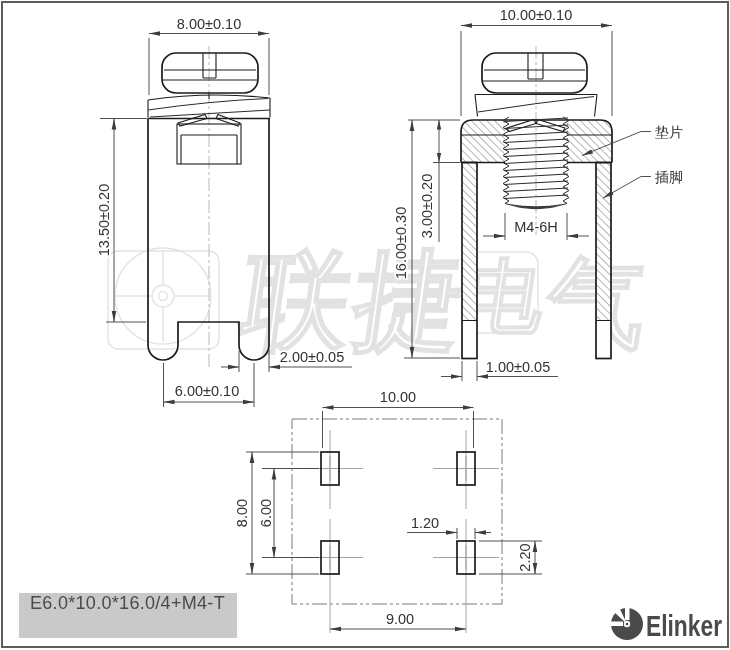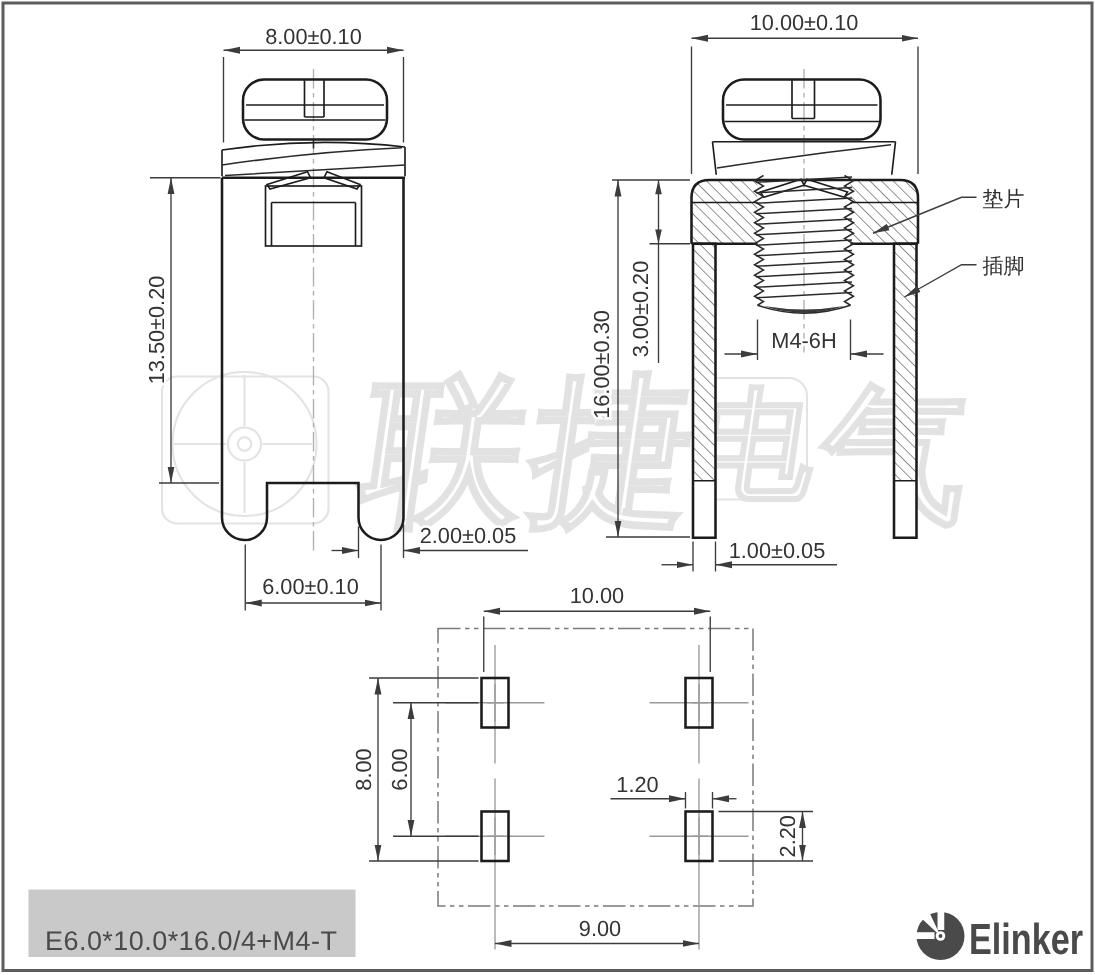"E6.0*10.0*16.0/4+M4-T" #titleblock { align-items: flex-end -> flex-start }
